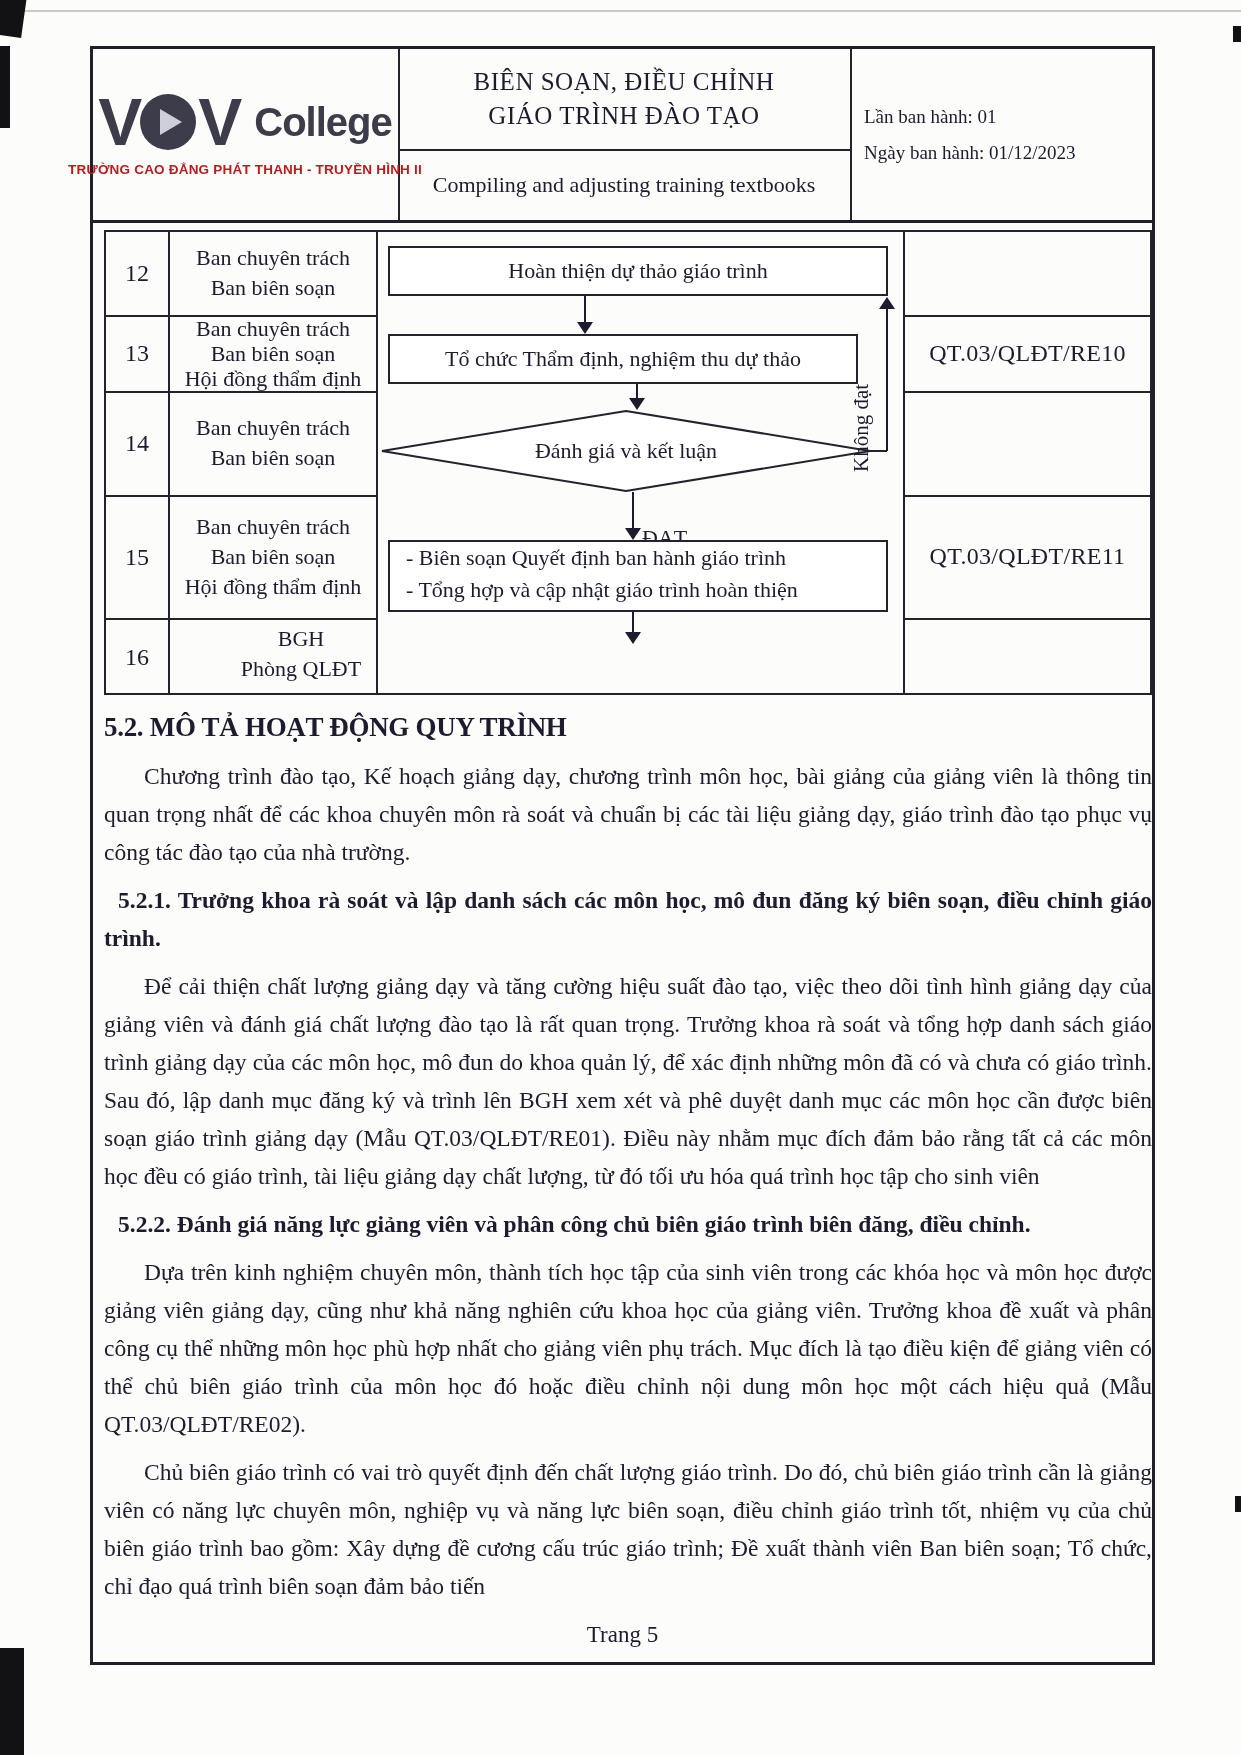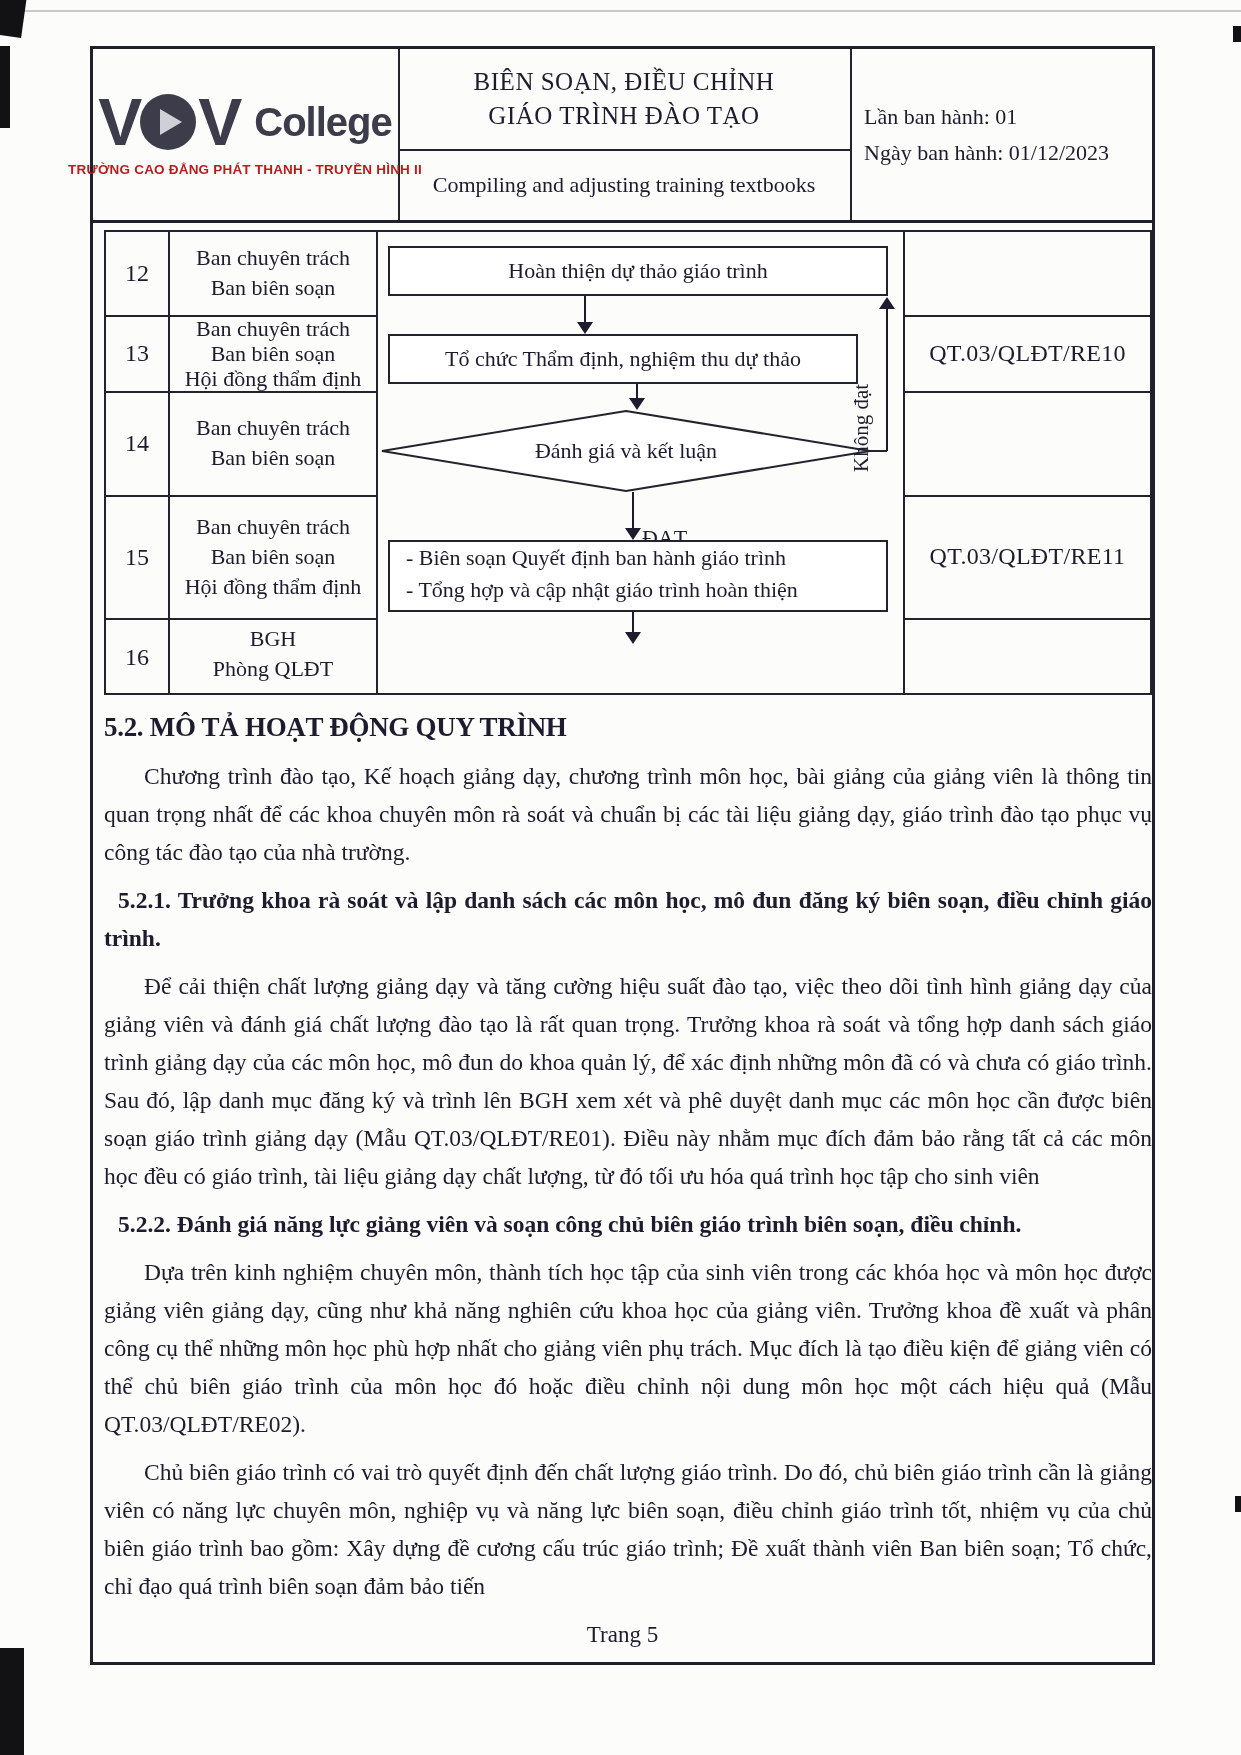"Lần ban hành: 01" .info-cell { font-size: 22px -> 19px }
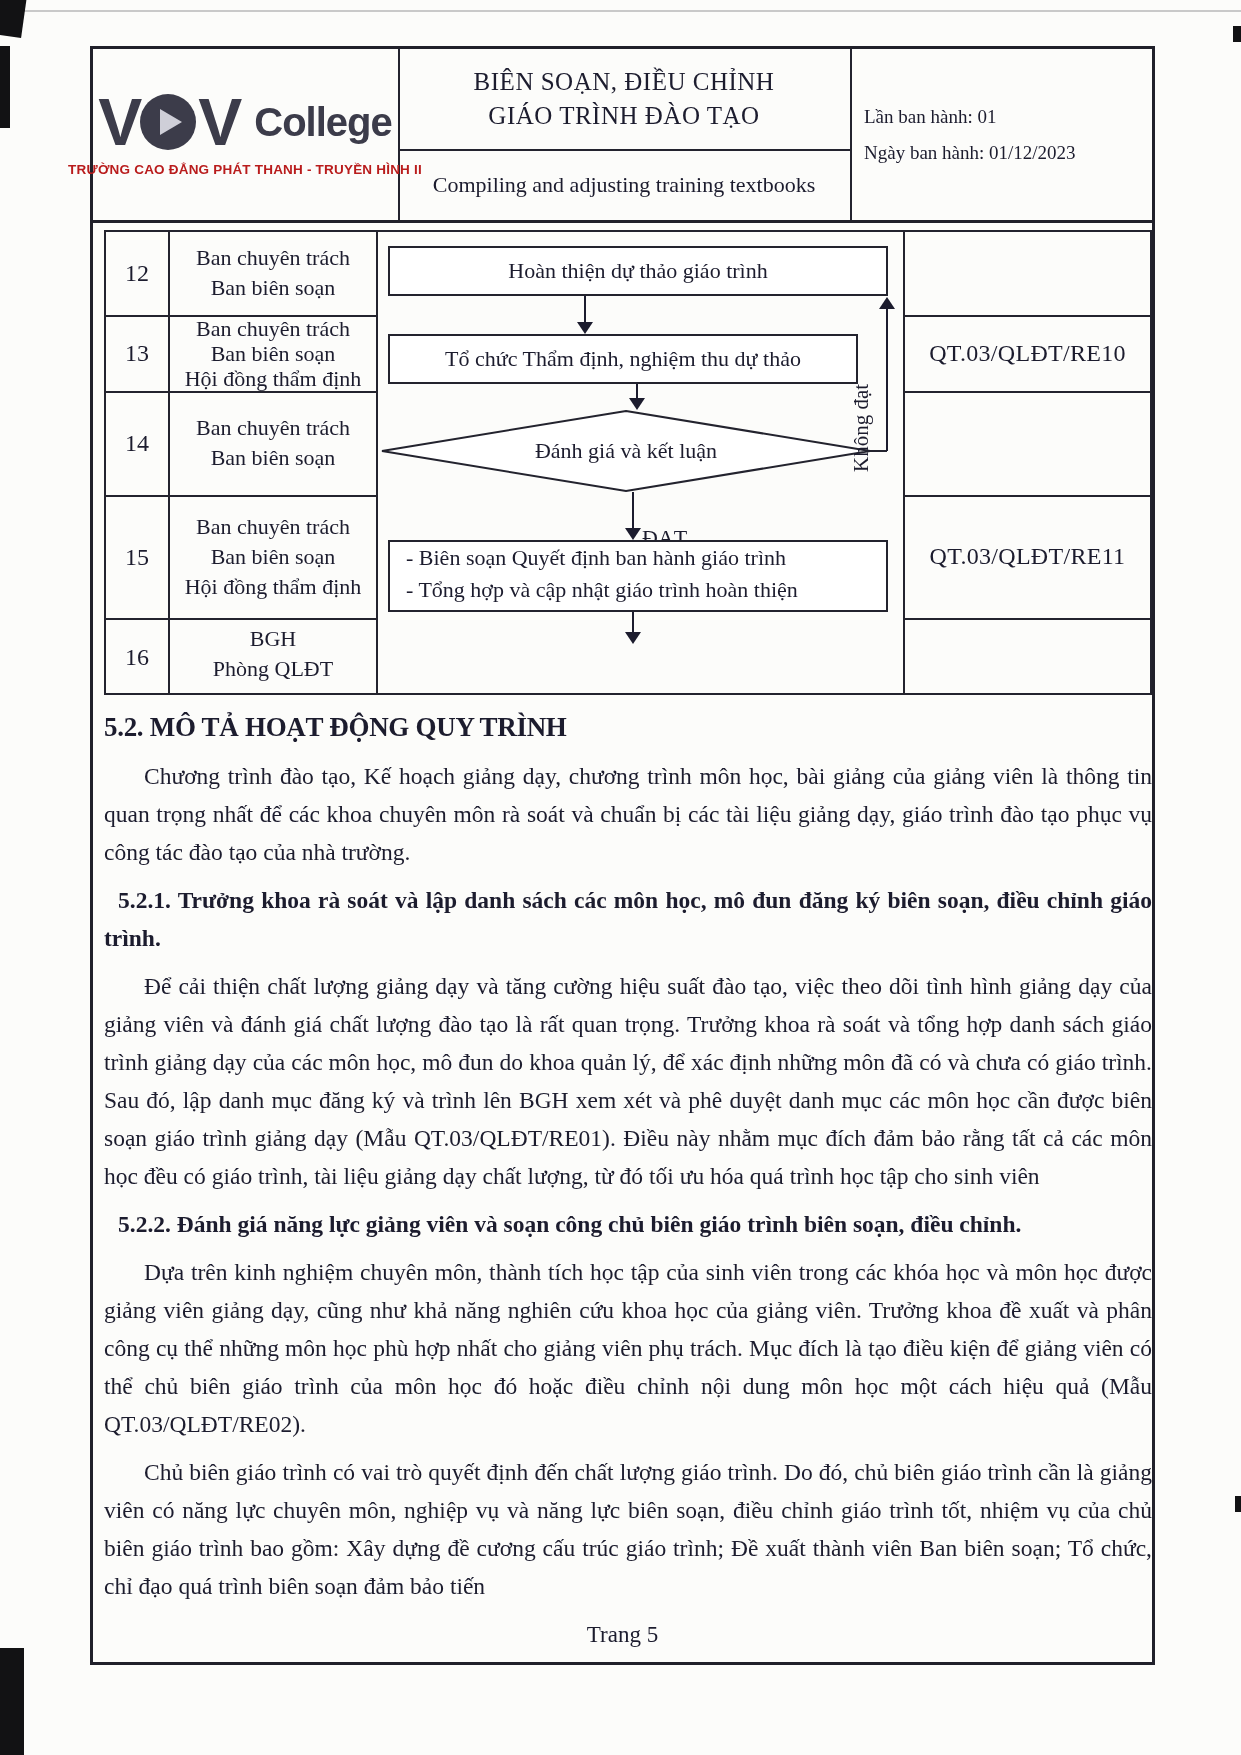"BGH" div.abs { padding-left: none -> 28px }
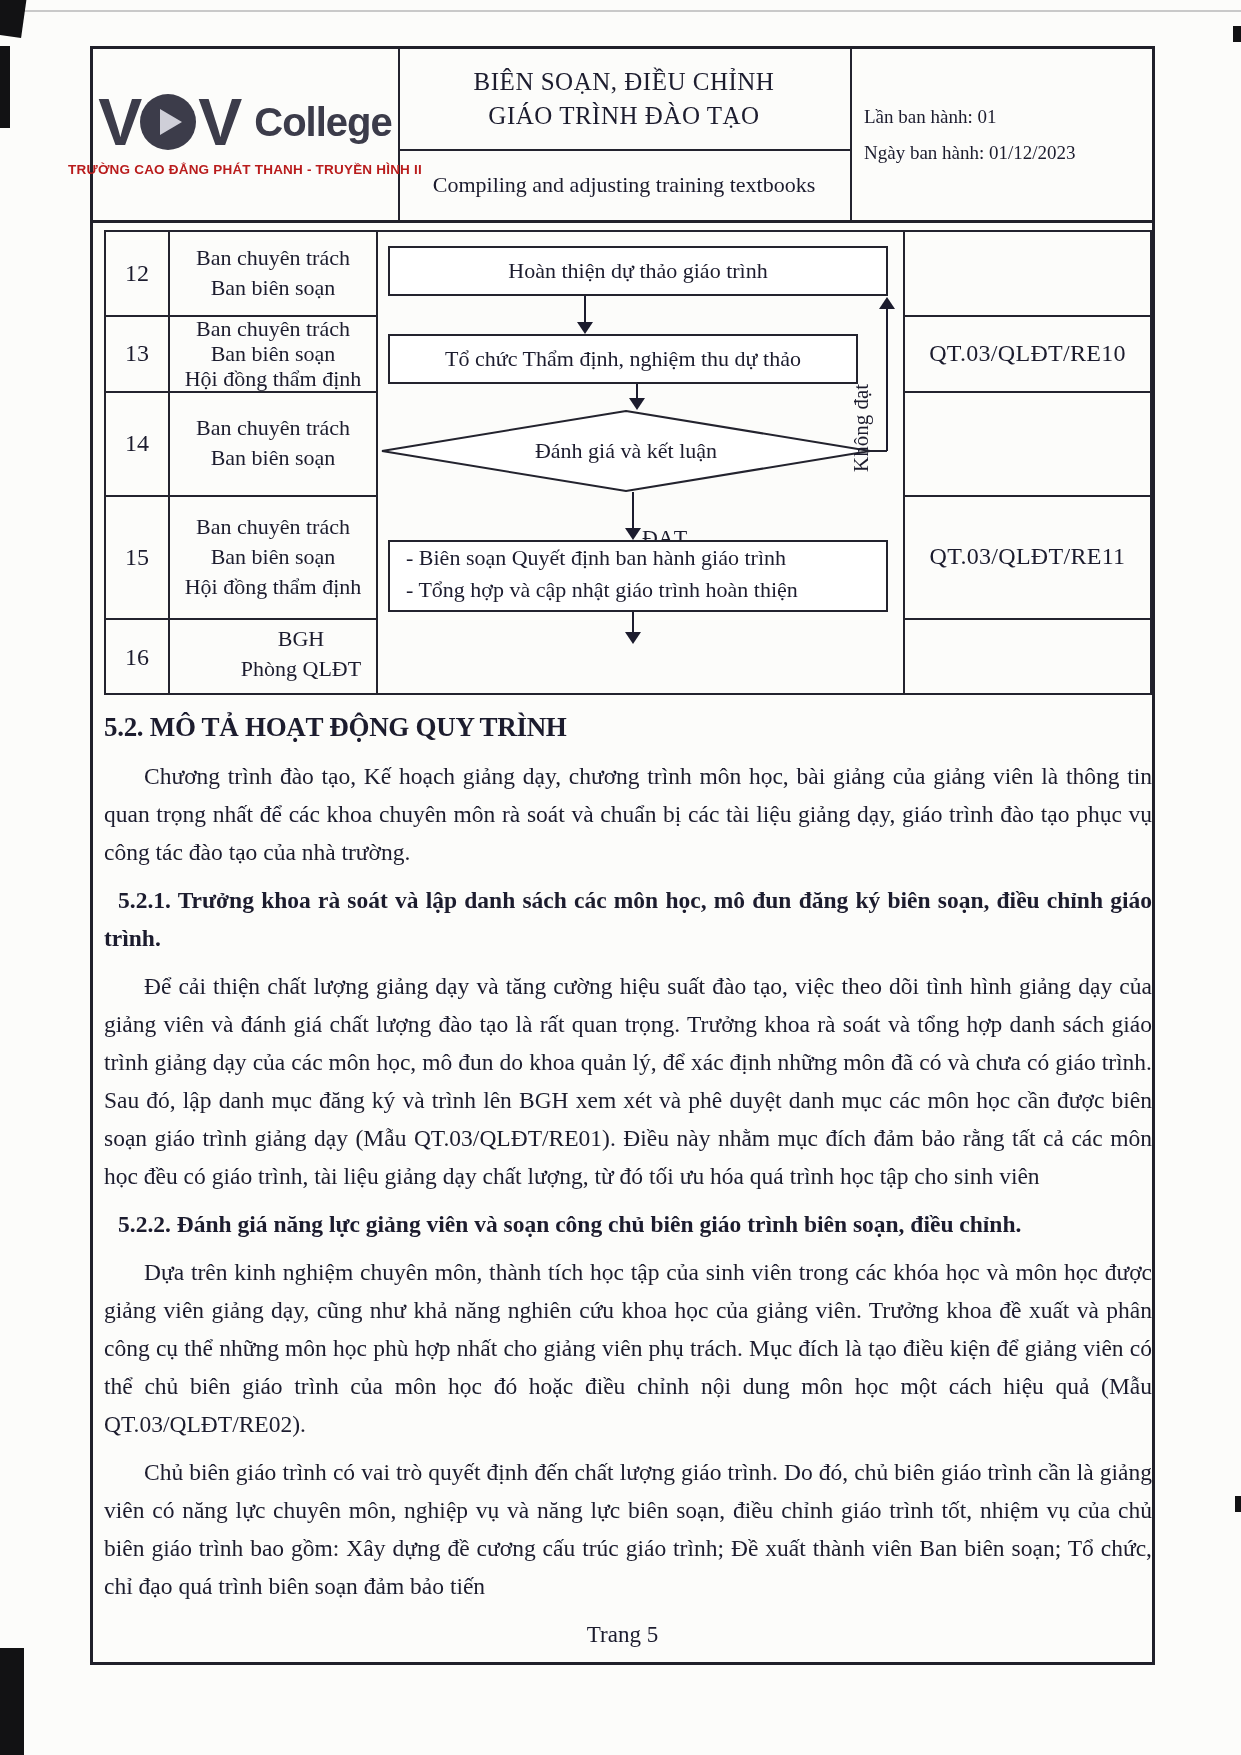"5.2.2. Đánh giá năng lực" p.subhead { text: soạn công chủ biên giáo trình biên soạn -> phân công chủ biên giáo trình biên đăng }
